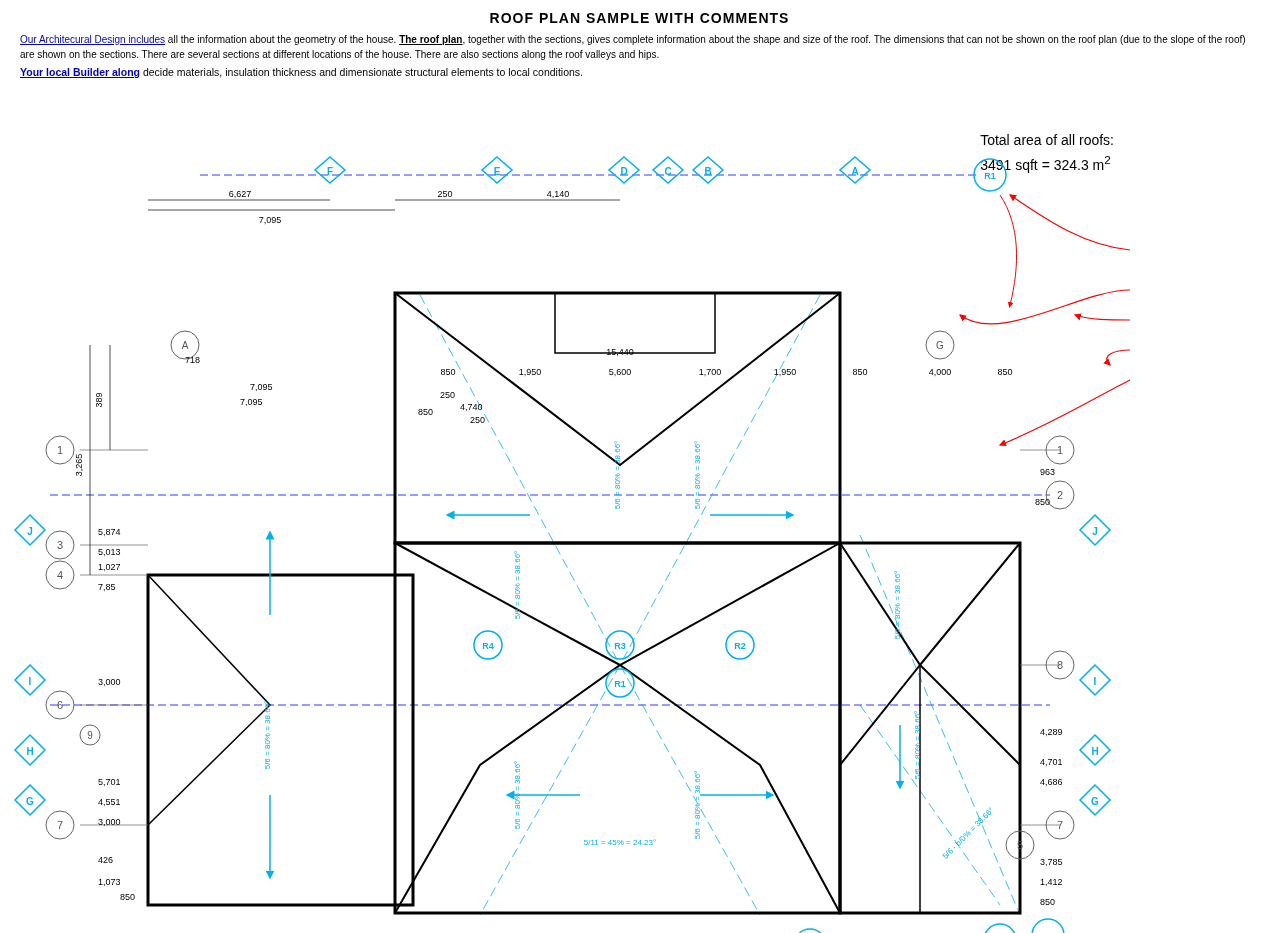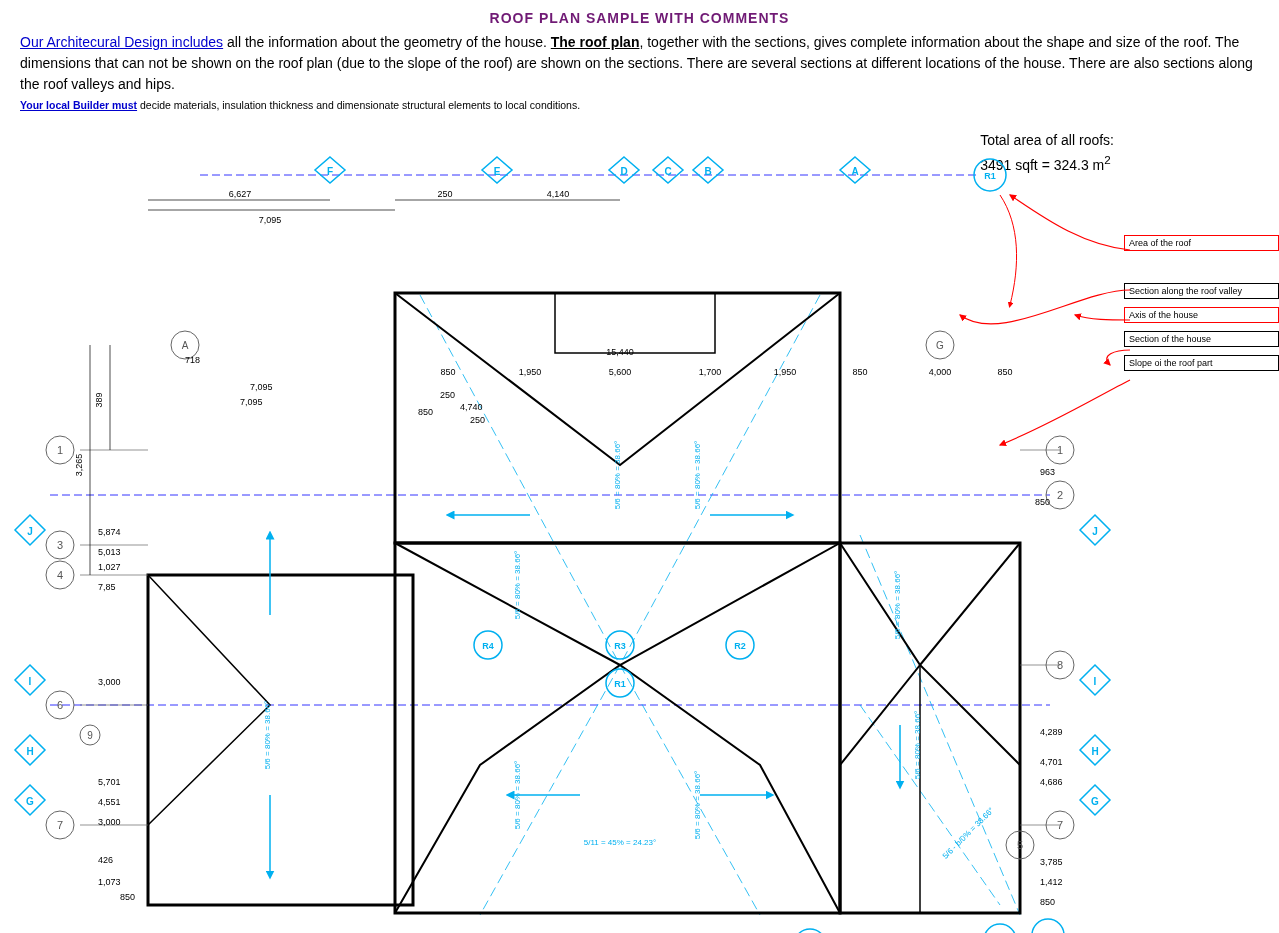"ROOF PLAN SAMPLE WITH COMMENTS" #main-title { color: #701a75 -> #000000 }
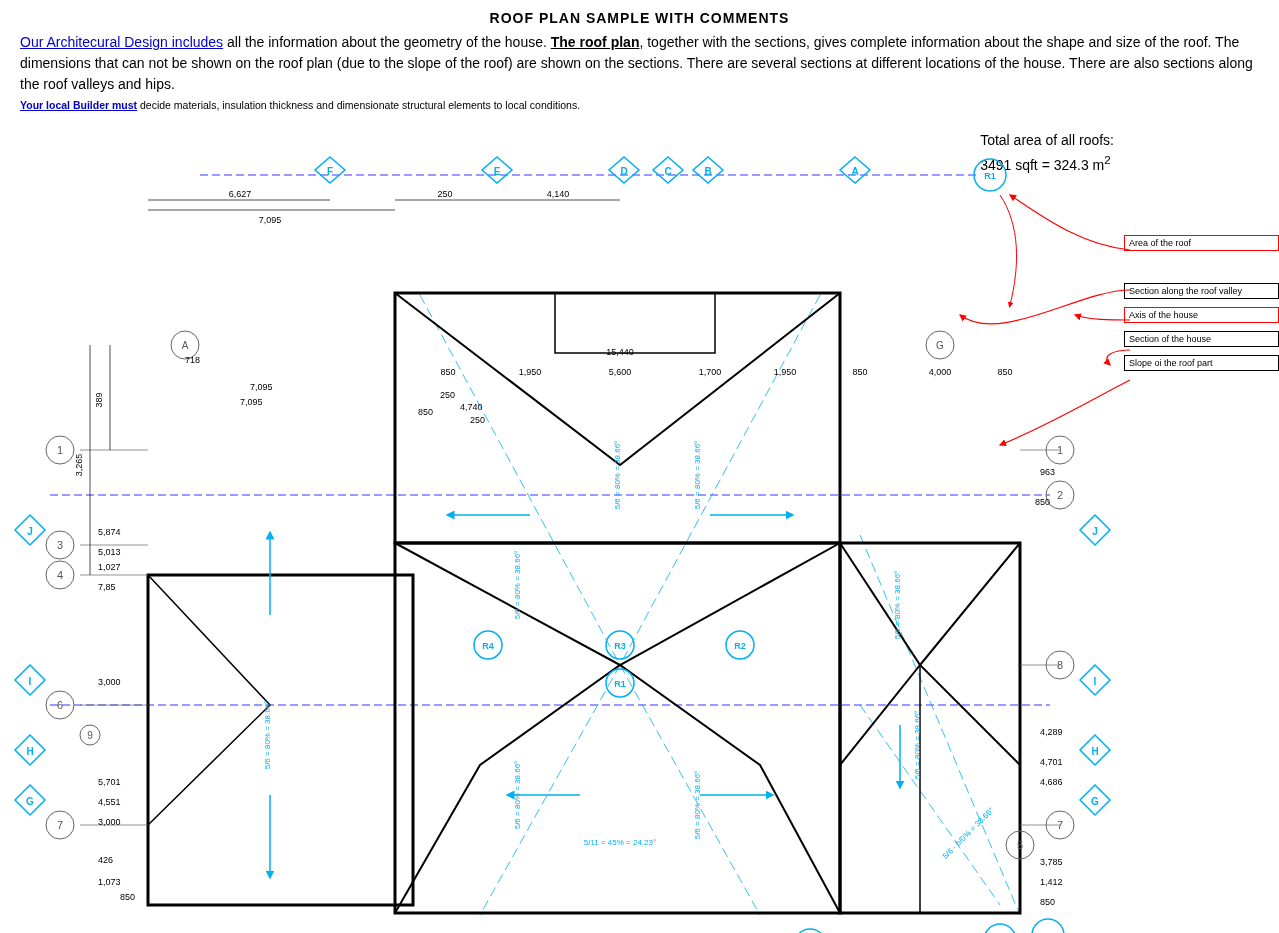"Our Architecural Design includes all" #description { font-size: 14px -> 10px }
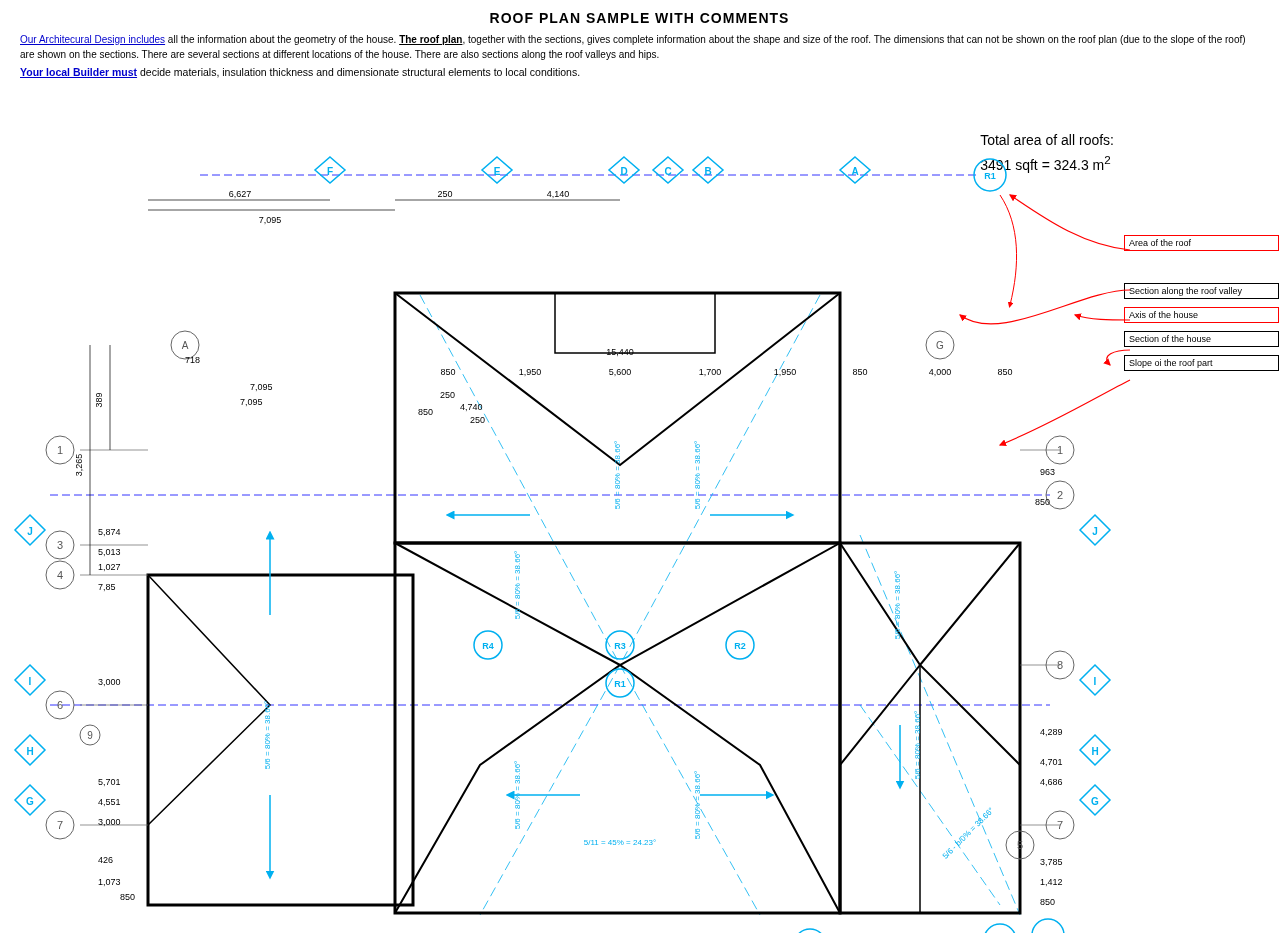"Your local Builder must" span.underline { text: must -> along }
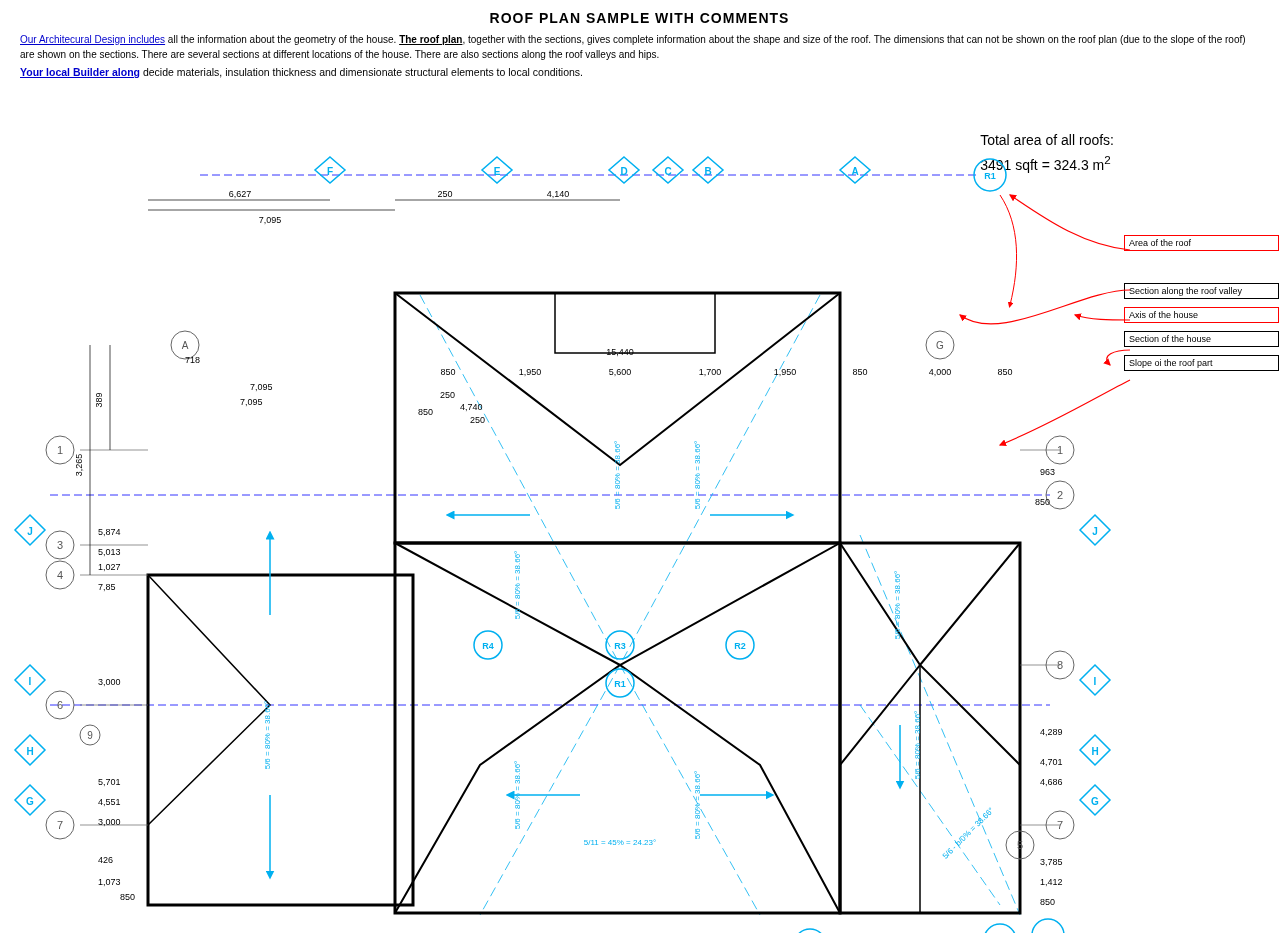"Area of the roof" div { html: <div> <div> <div>Area of the roof</div> </div> <div> <div>Section along the roof valley</div> </div> <div> <div>Axis of the house</div> </div> <div> <div>Section of the house</div> </div> <div> <div>Slope oi the roof part</div> </div> </div> -> none }
